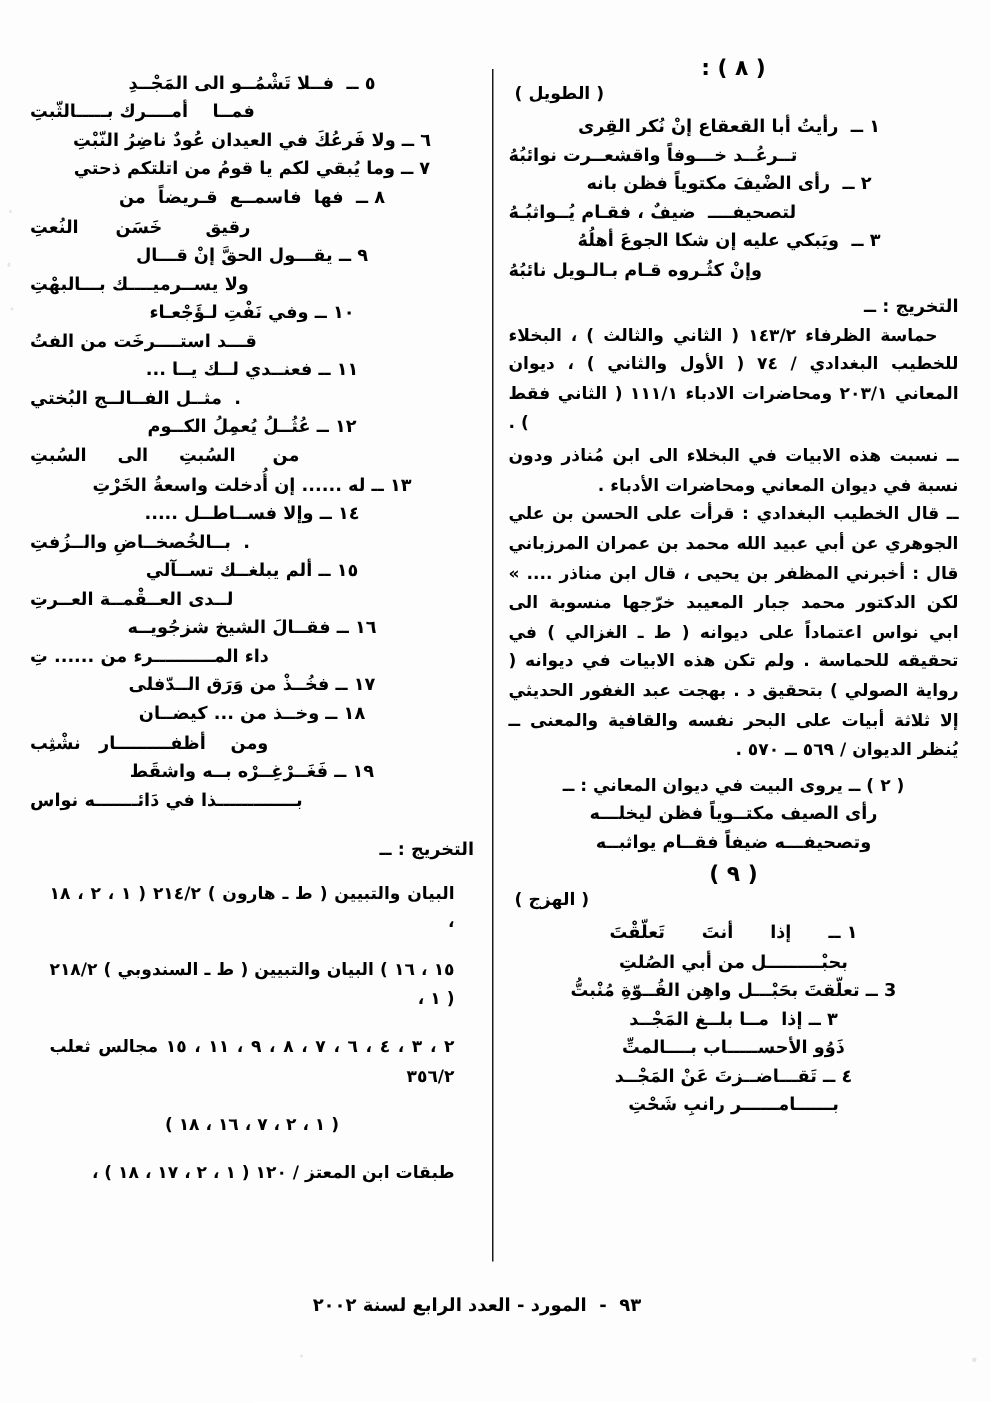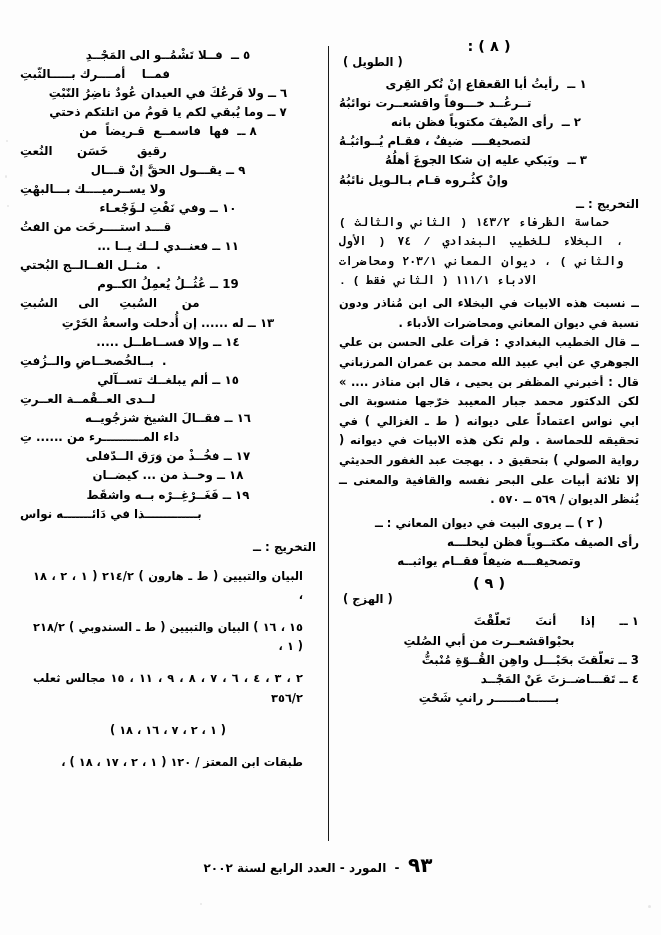"حماسة الظرفاء ١٤٣/٢ ( الثاني" .prose { font-family: Liberation Mono, monospace -> none; margin: 0 16px 2px 0 -> 0 0 2px 0 }
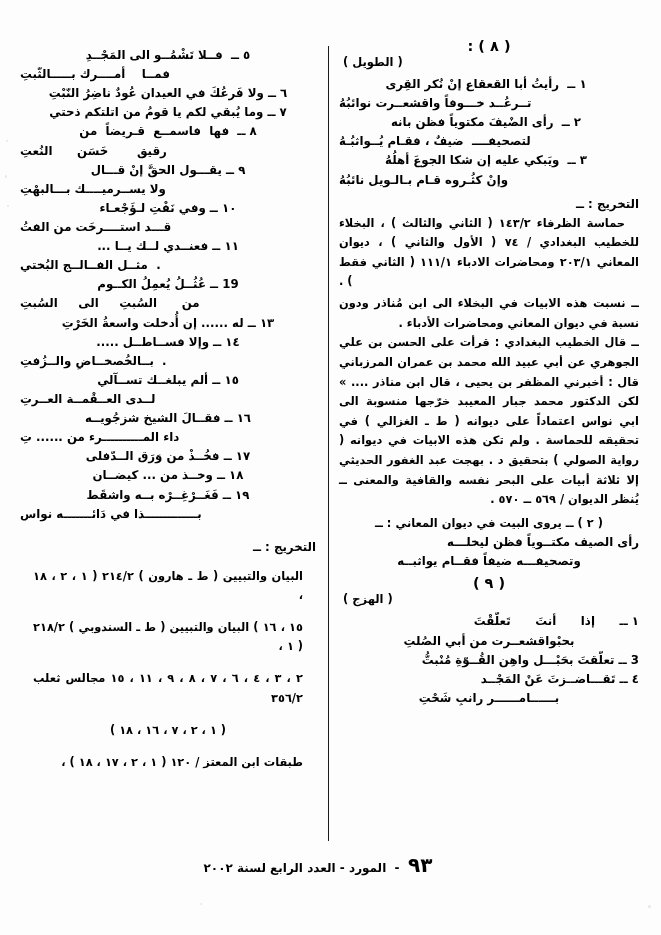"19 ــ عُثُــلُ يُعمِلُ الكــوم" div.hemi-a { text: 19 -> ١٢ }
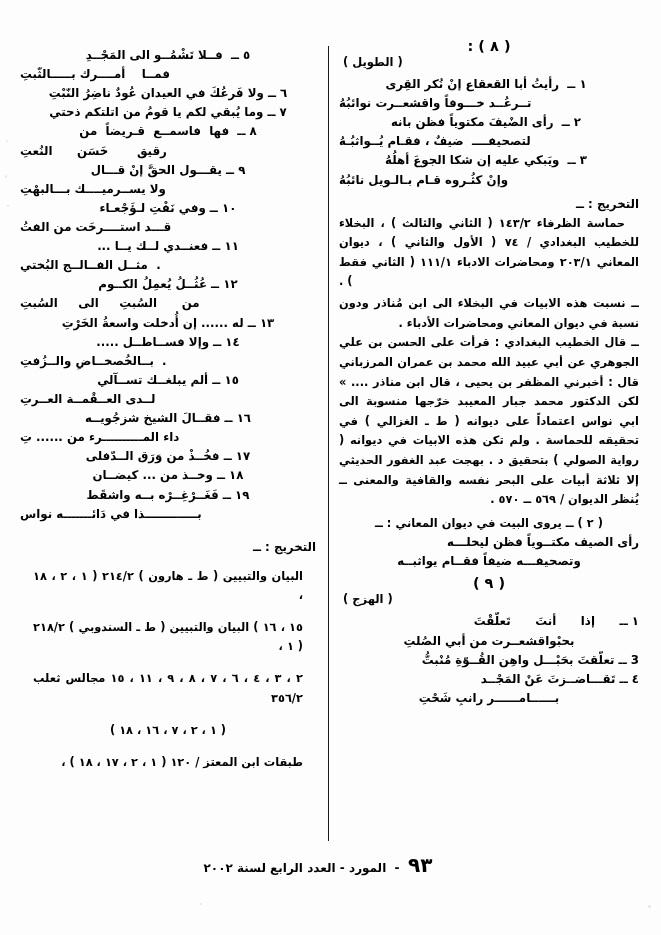"ومن أظفـــــــــار نشْثِب" div.hemi-b { html: none -> <div>ومن أظفـــــــــار نشْثِب</div> }
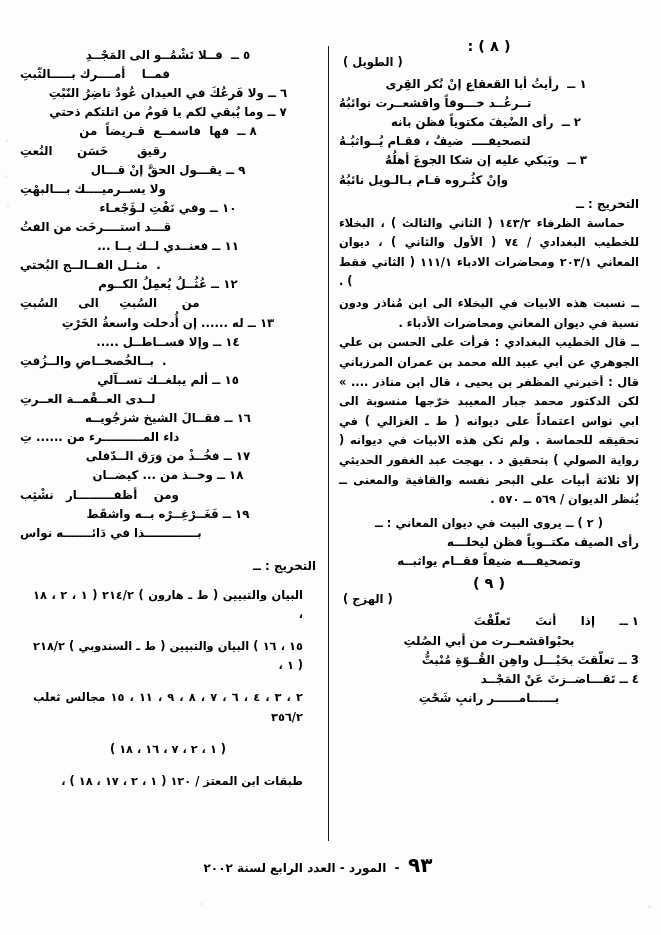"رأى الصيف مكتــوياً فظن ليخلـــه" .hemi-a { text-align: right -> center }
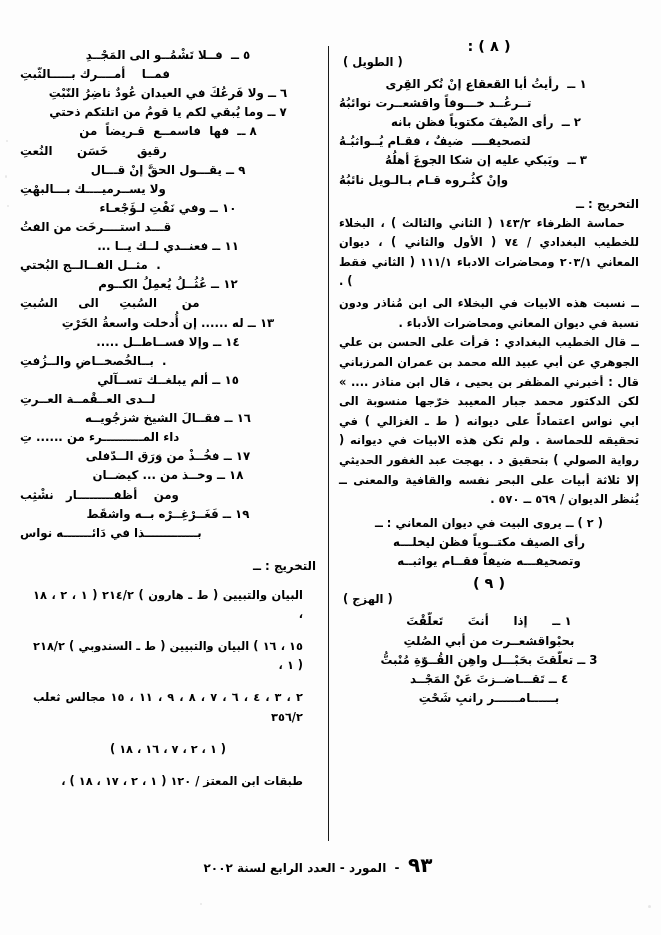"بحبْواقشعــرت من أبي الصُلتِ" div.hemi-b { text: بحبْواقشعــرت -> بحبْـــــــــل }
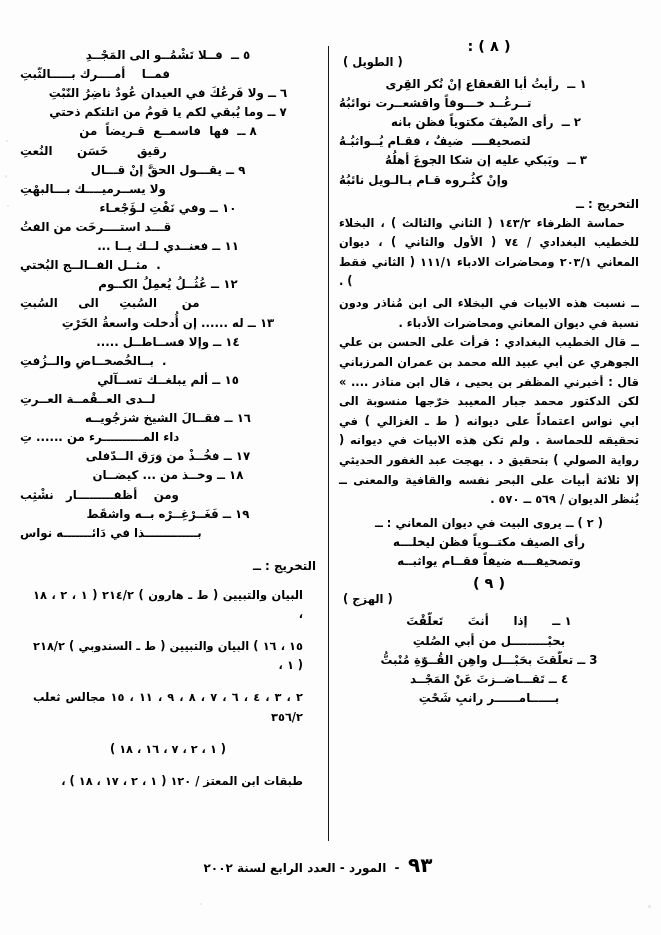"٣ ــ إذا مــا بلــغ" div.verse { html: none -> <div> <div>٣ ــ إذا مــا بلــغ المَجْــد</div> <div>ذَوُو الأحســـــاب بــــالمتِّ</div> </div> }
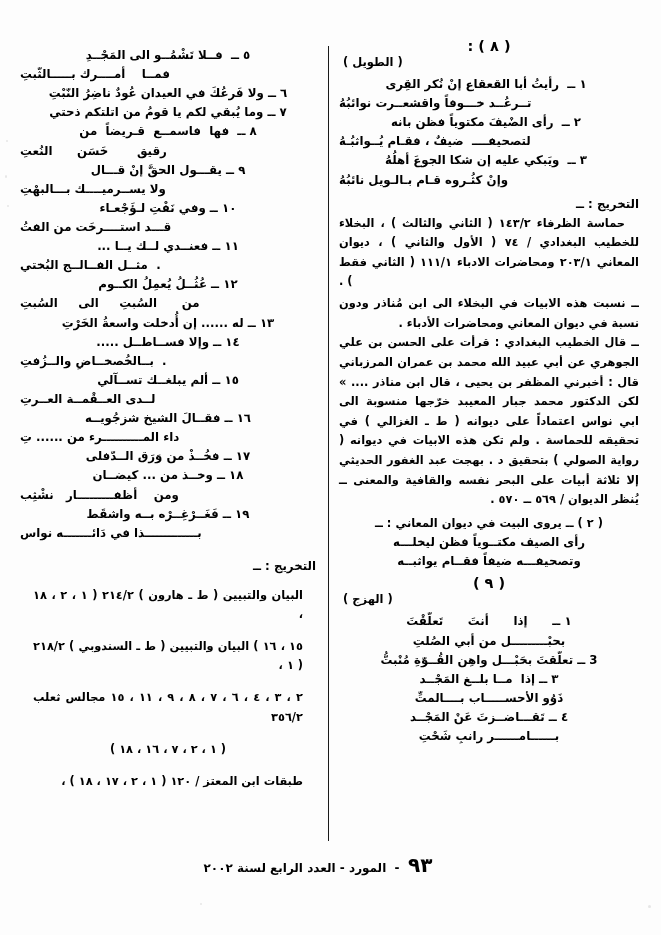"٩٣" .footer .pageno { font-size: 20px -> 12px }
